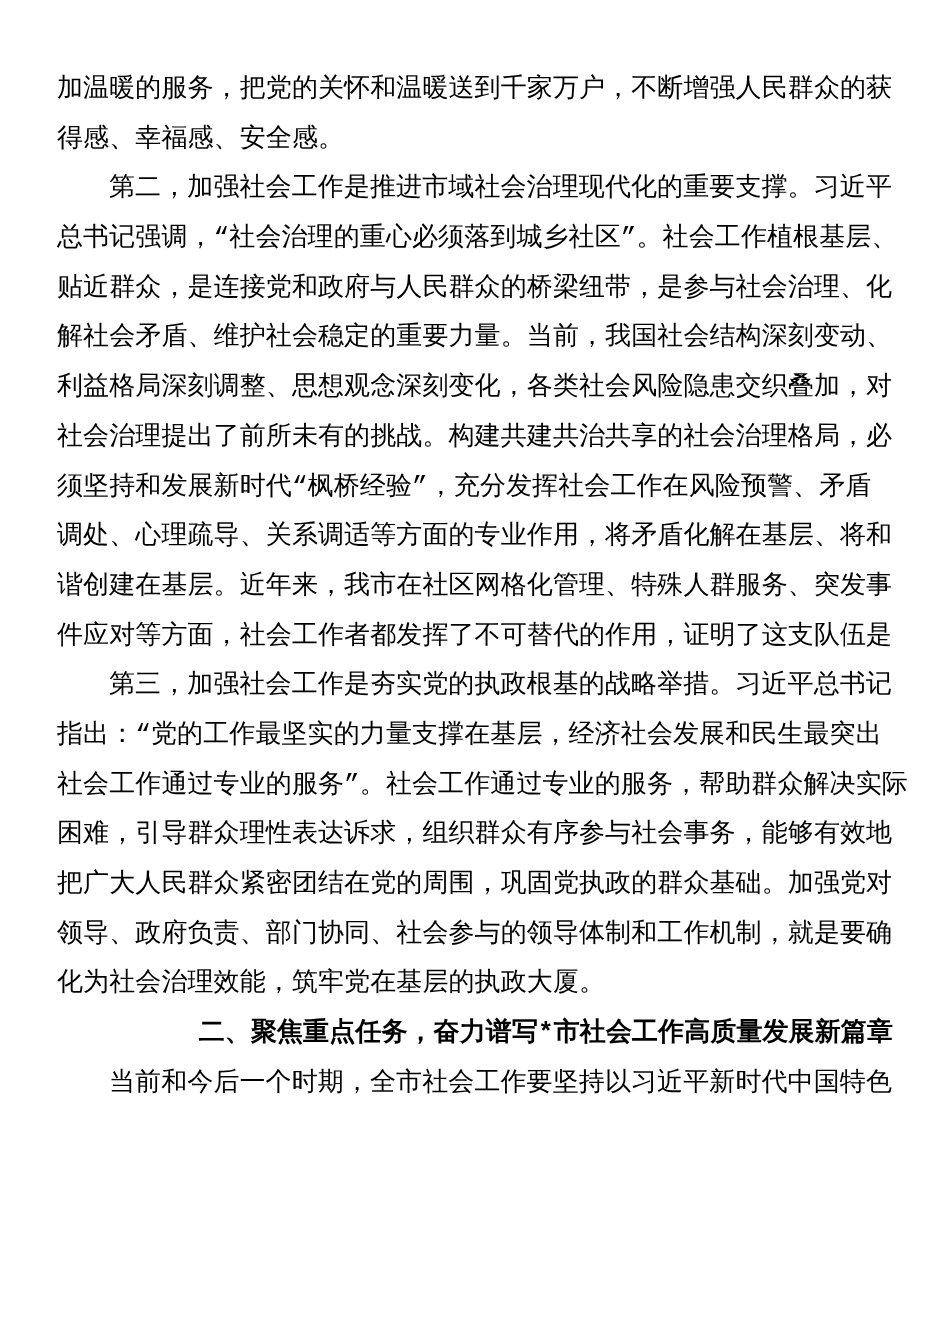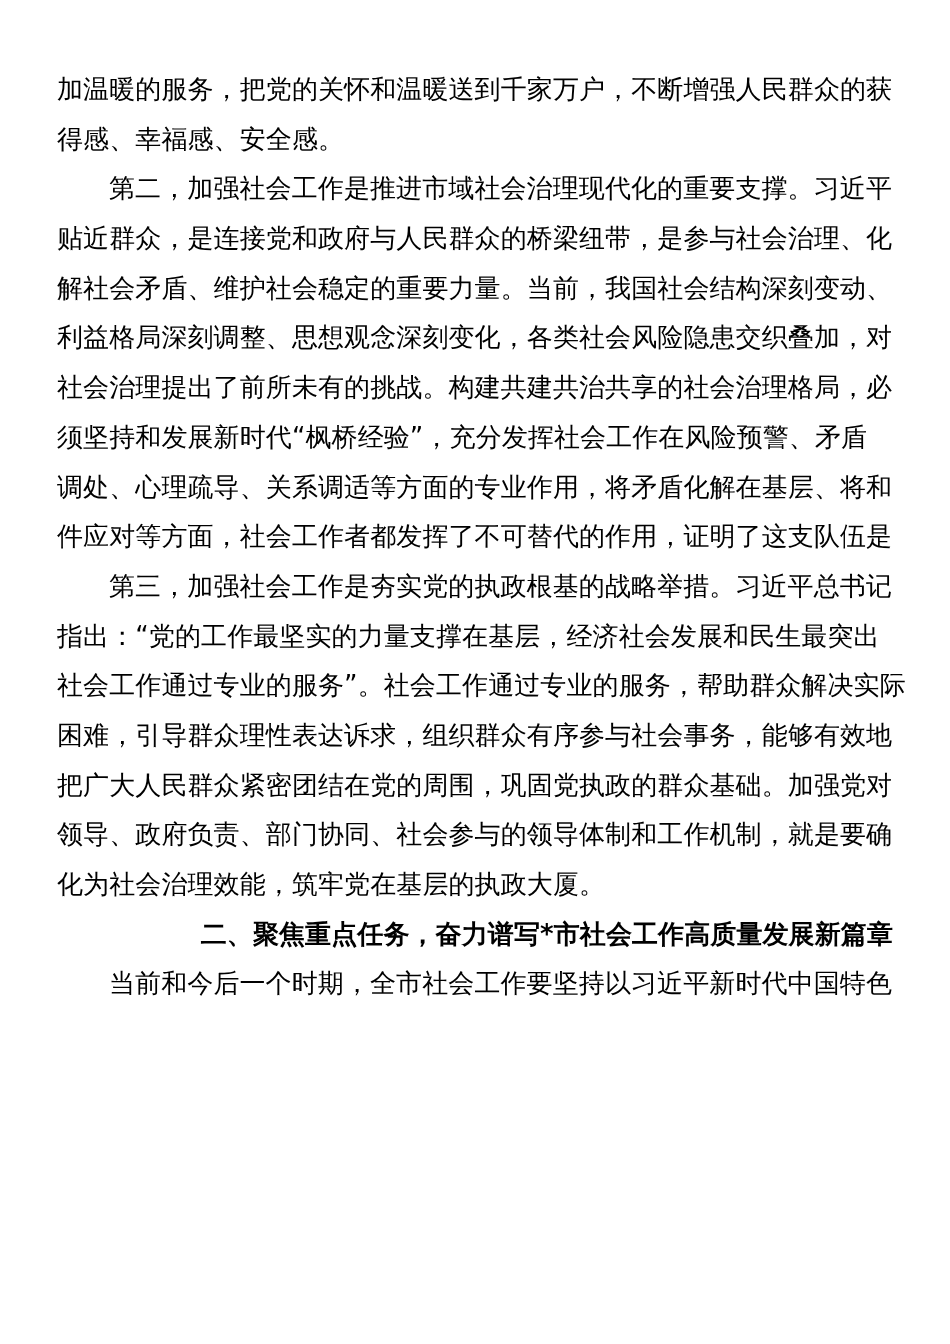"加温暖的服务，把党的关怀和温暖送到千家万户，不断增强人民群众的获" .line { font-family: none -> Liberation Mono, monospace }
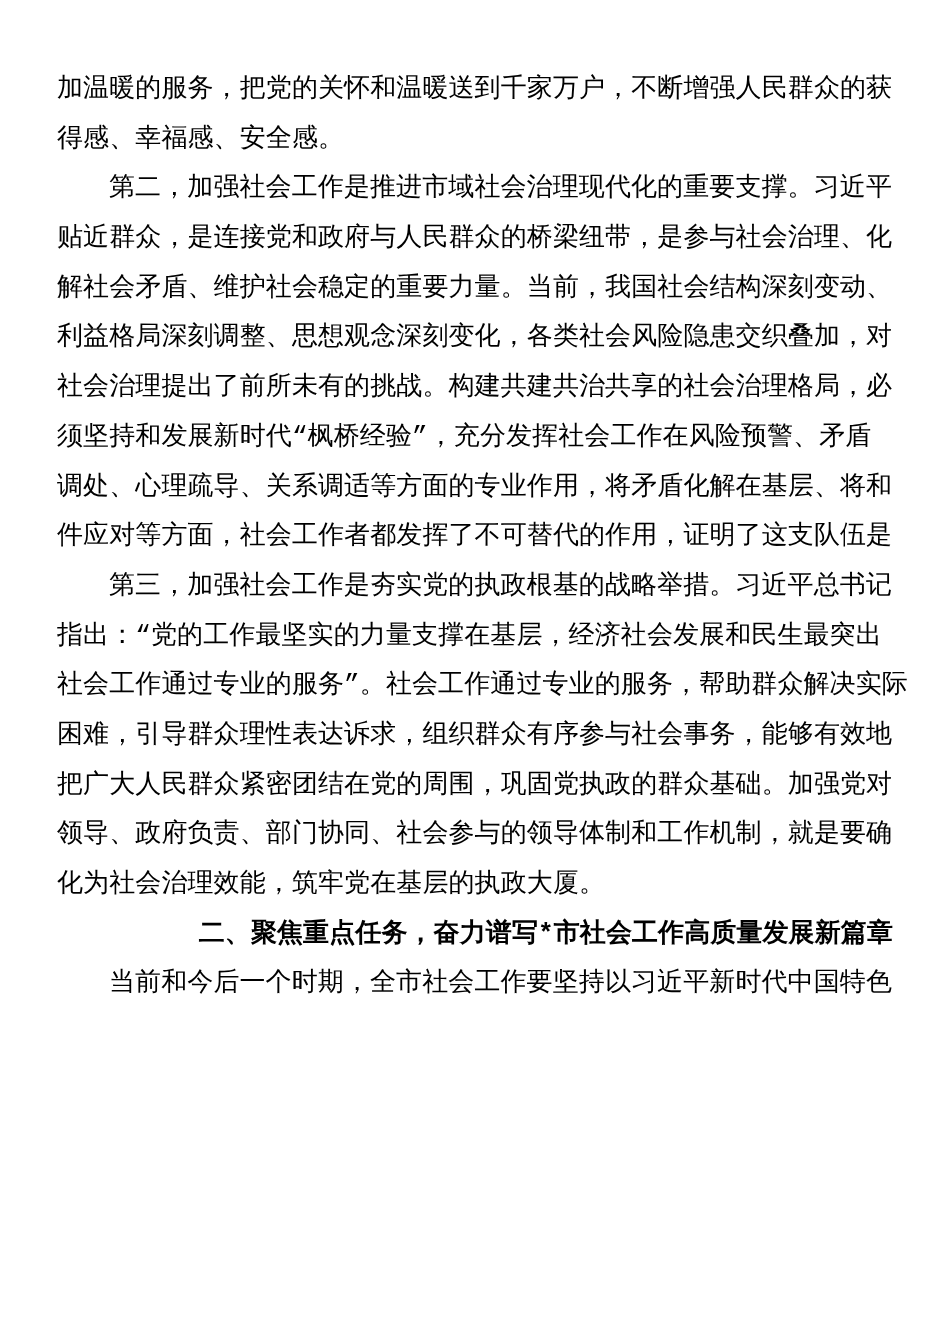"总书记强调，“社会治理的重心必须落到城乡社区”。社会工作植根基层、" div.line { html: none -> <div>总书记强调，“社会治理的重心必须落到城乡社区”。社会工作植根基层、</div> }
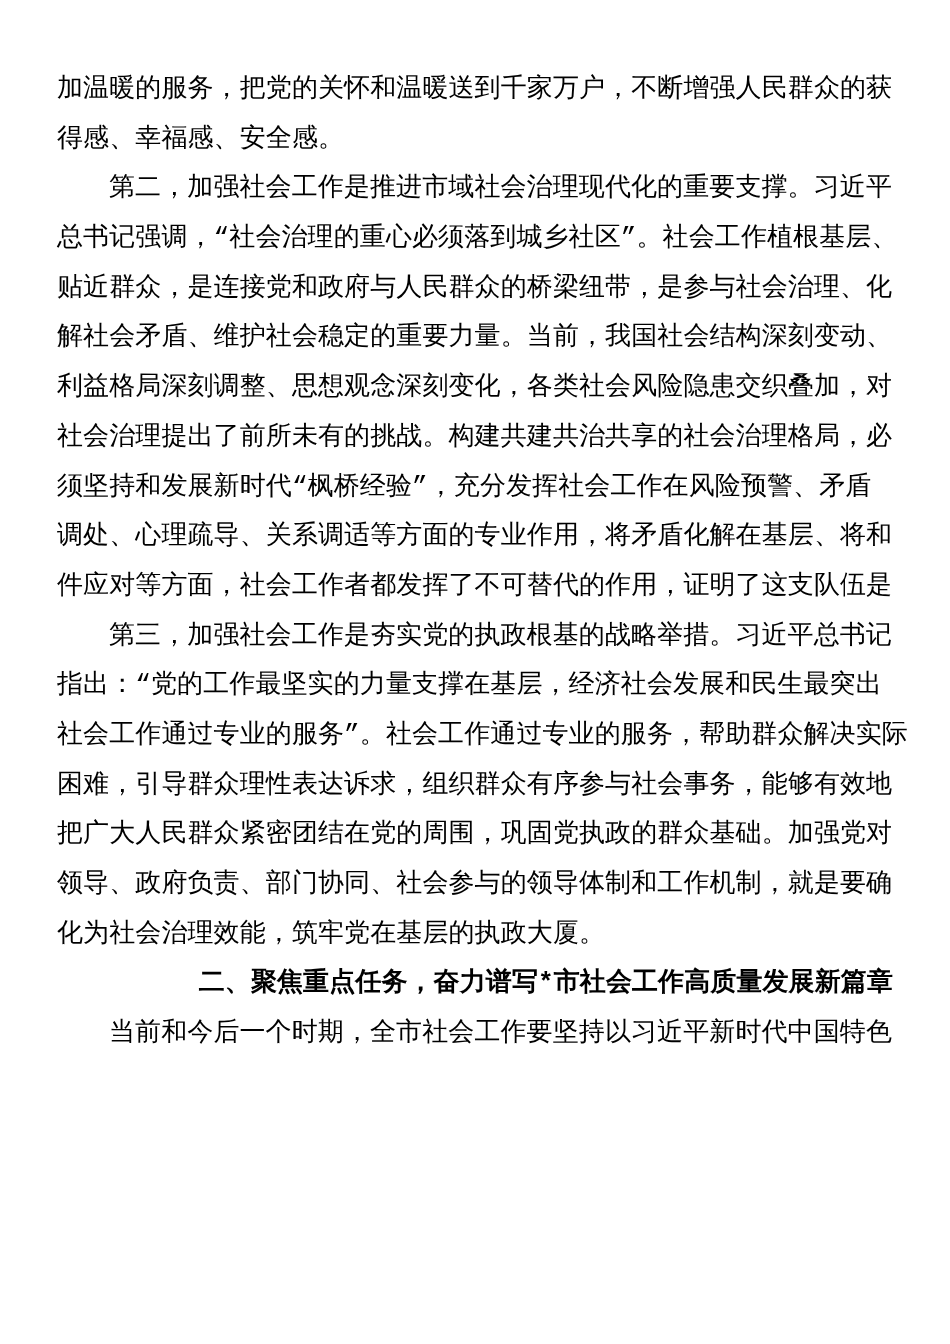"谐创建在基层。近年来，我市在社区网格化管理、特殊人群服务、突发事" div.line { html: none -> <div>谐创建在基层。近年来，我市在社区网格化管理、特殊人群服务、突发事</div> }
